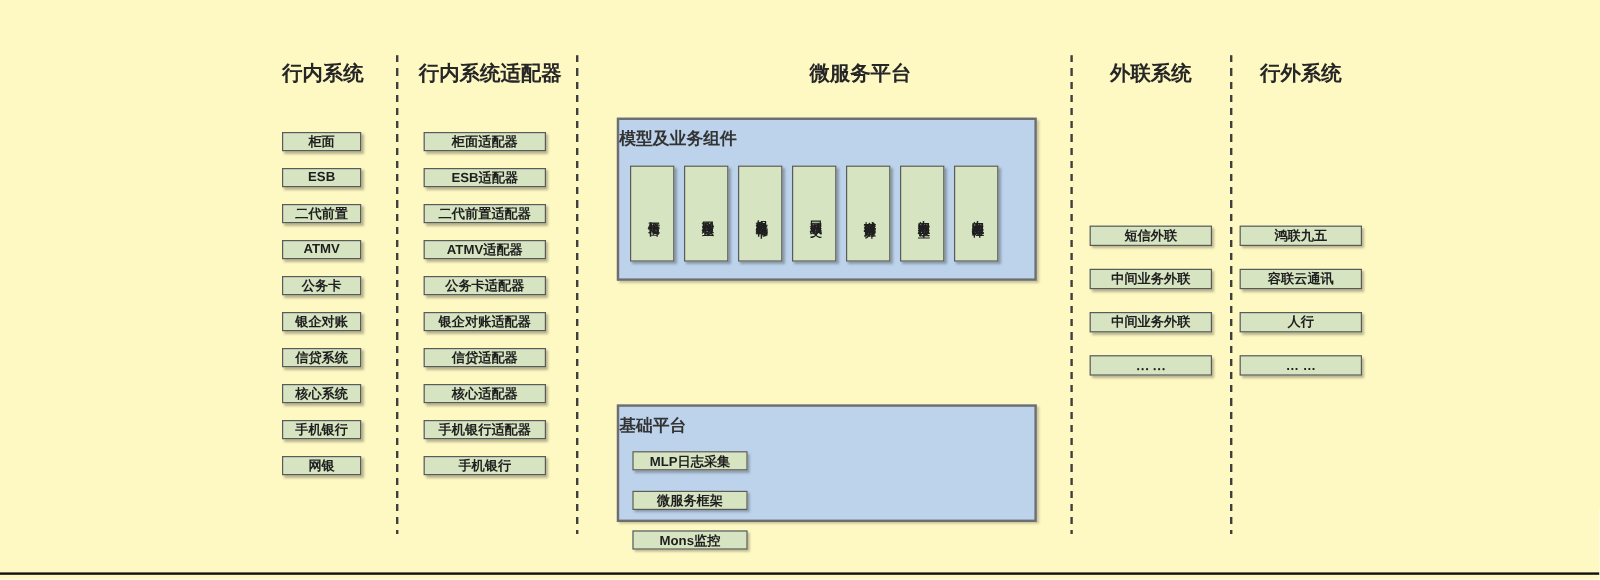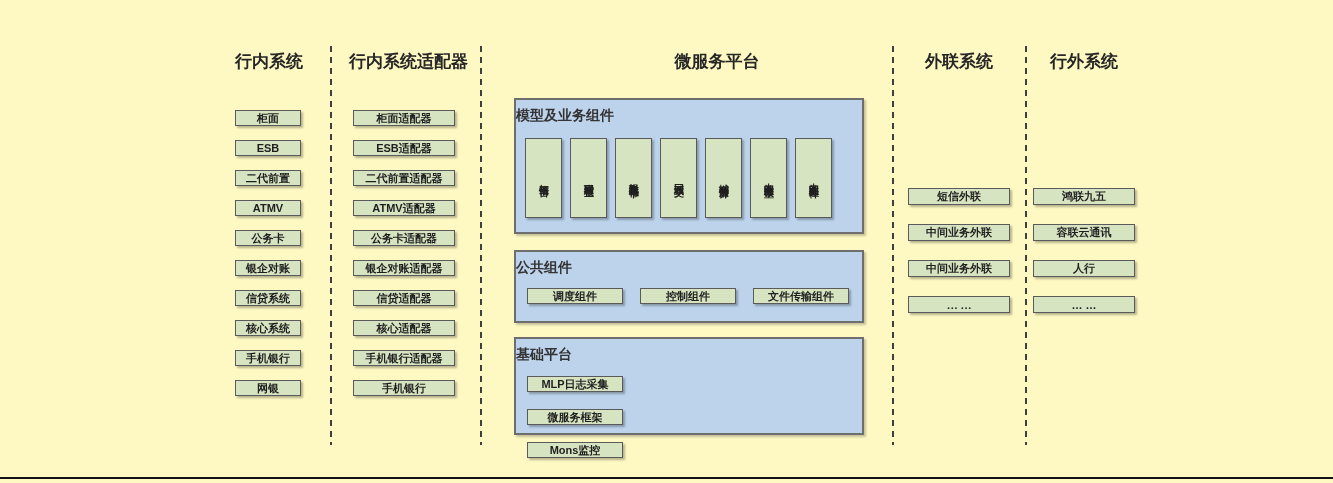"公共组件" div.panel { html: <div> <div>公共组件</div> <div> <div>调度组件</div> <div>控制组件</div> <div>文件传输组件</div> </div> </div> -> none }
